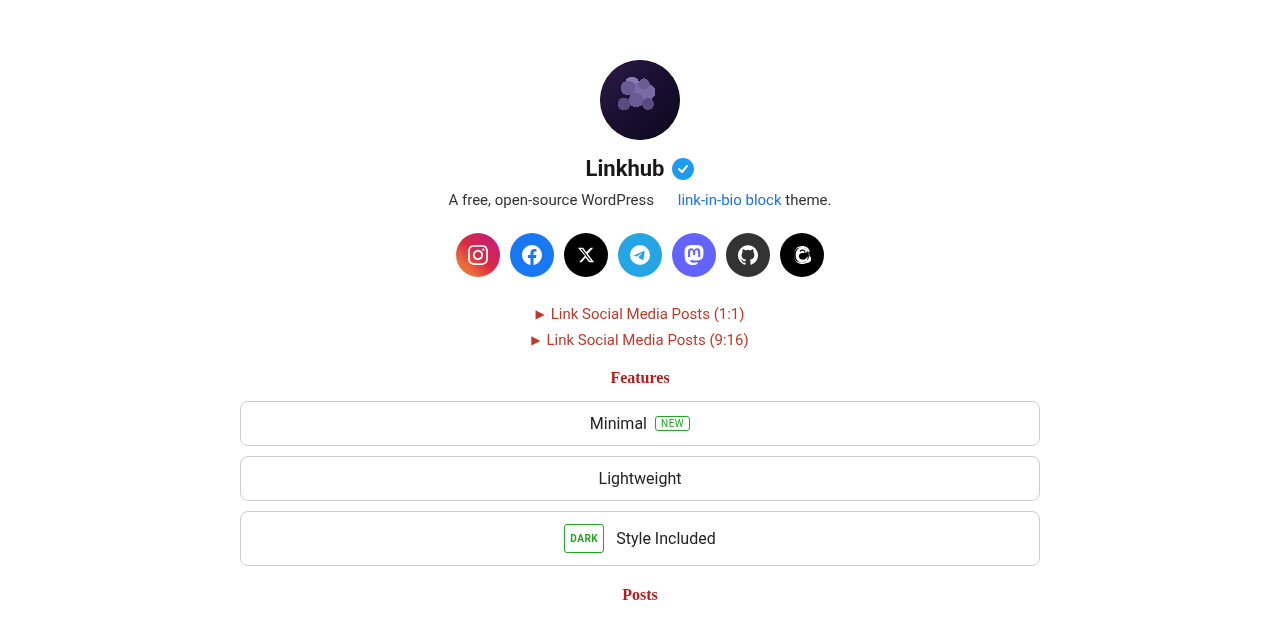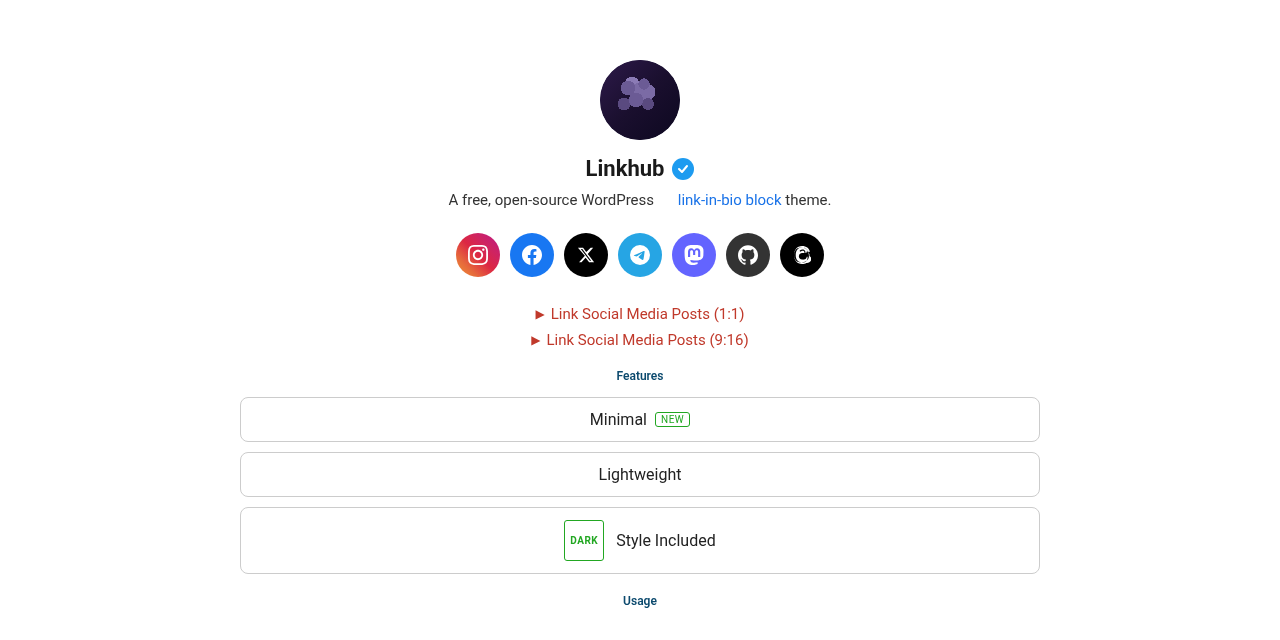"Features" .section-title { color: #0c4a6e -> #b91c1c; font-family: none -> Liberation Serif, serif; font-size: 12px -> 16px }
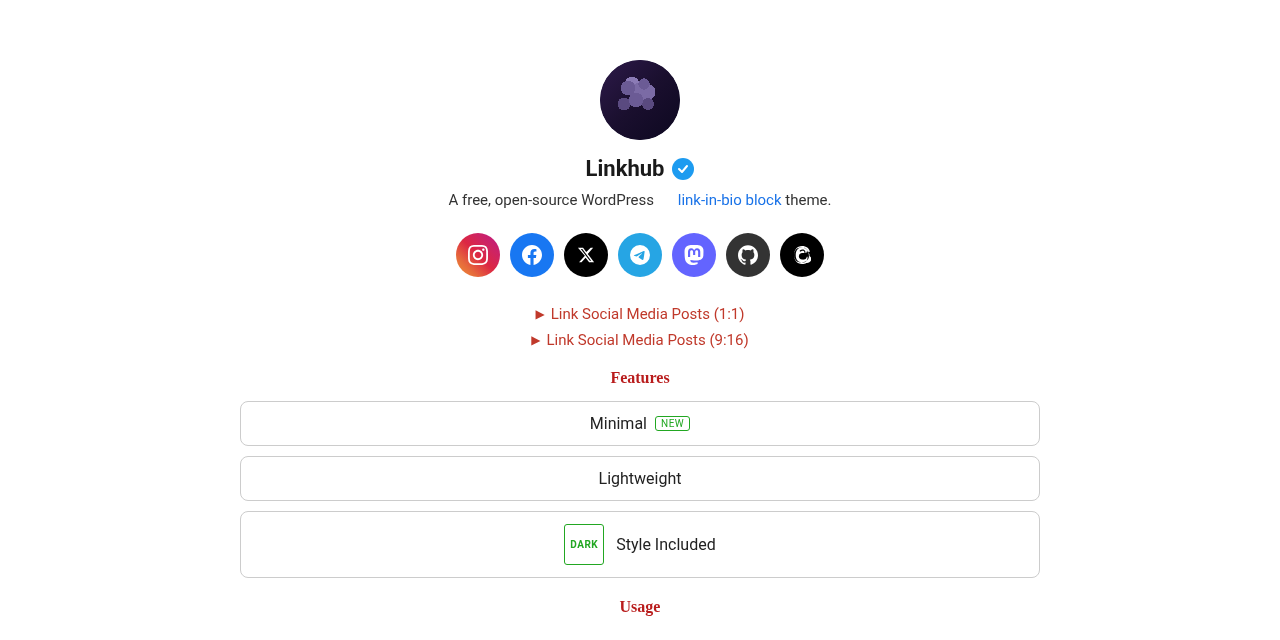"DARK" .badge-dark { padding: 14px 5px -> 8px 5px }
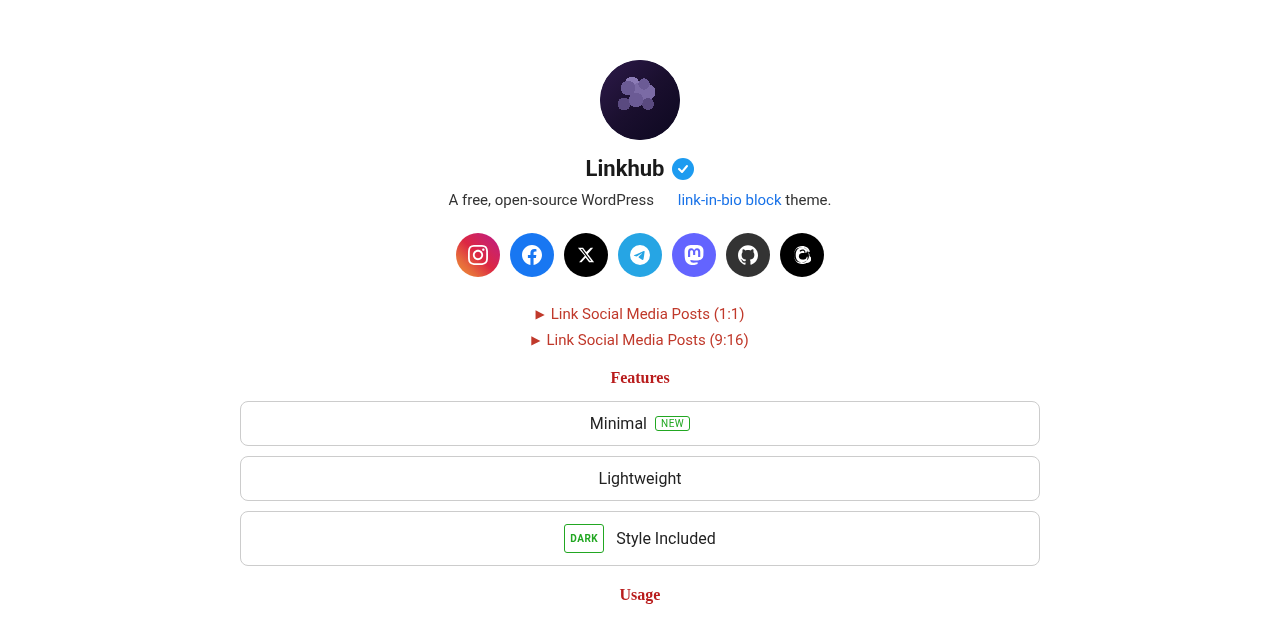"Usage" div.section-title { text: Usage -> Posts }
